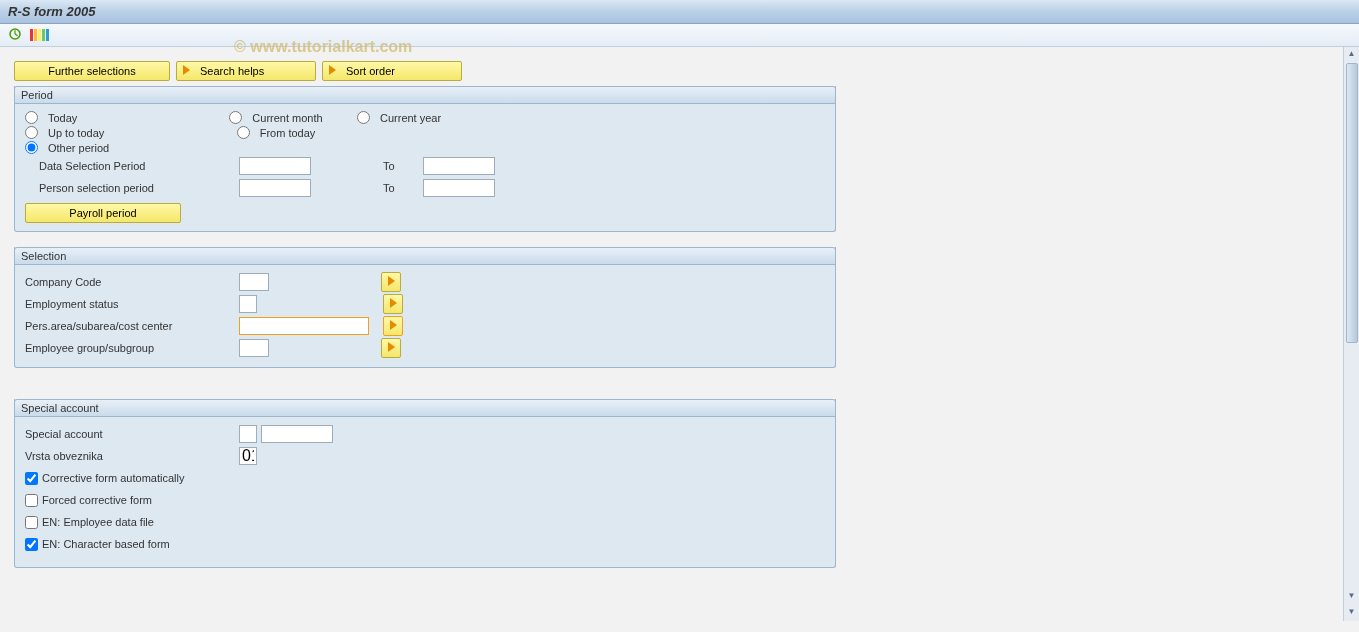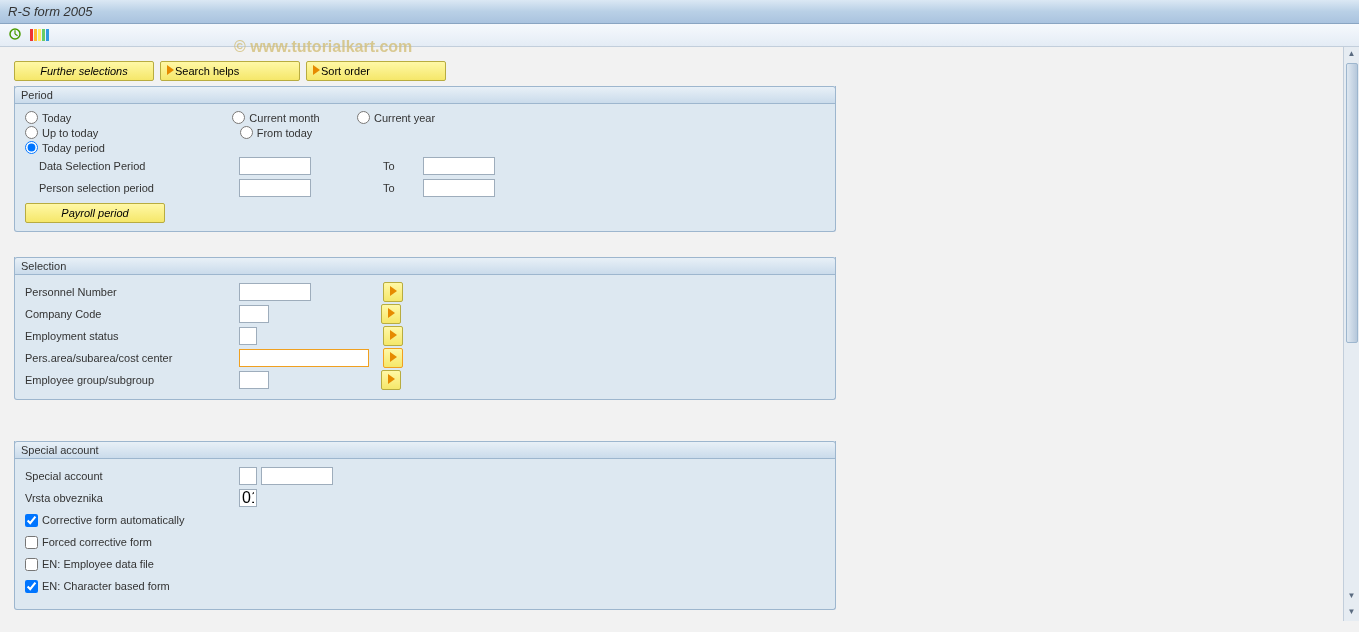"R-S form 2005" .titlebar { font-weight: normal -> bold }
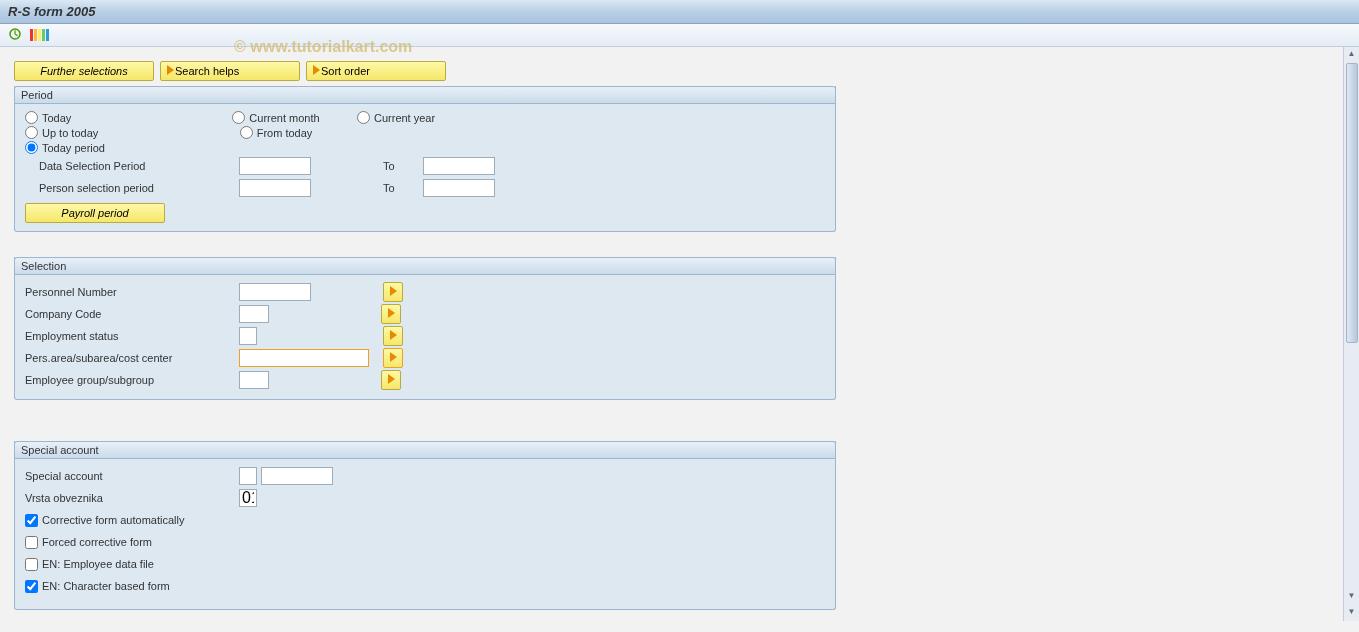"Further selections" .btn-yellow.wide { font-style: italic -> none; width: 140px -> 156px }
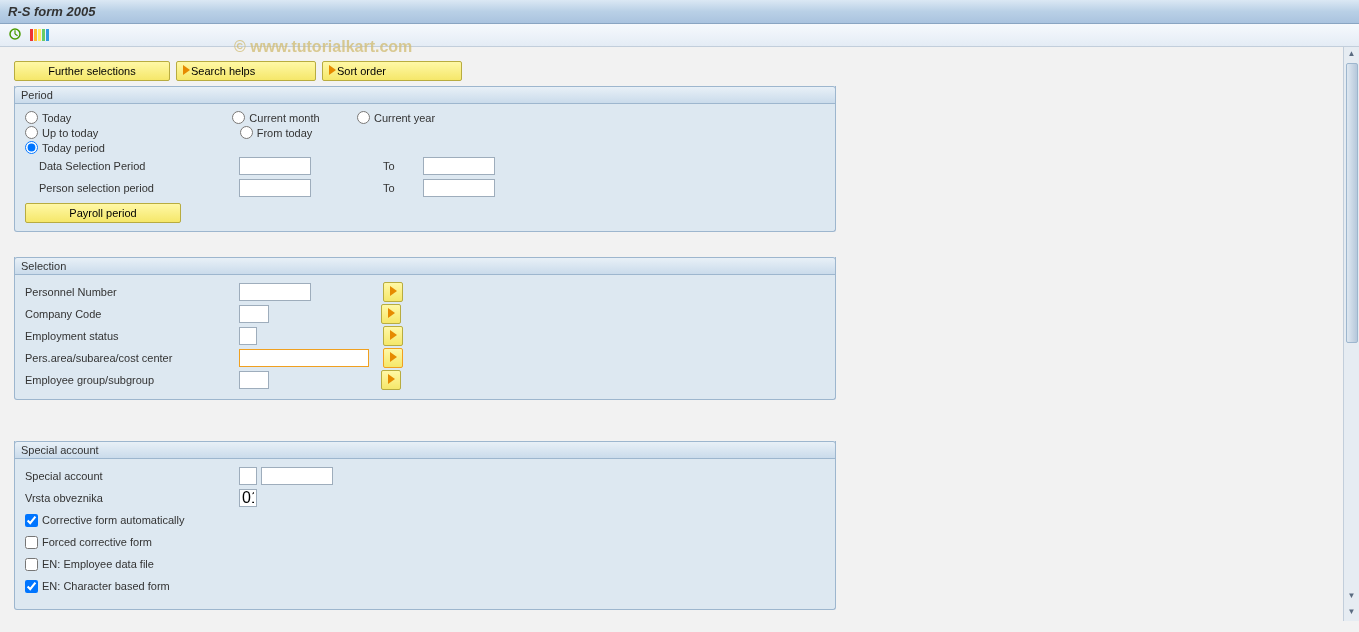"Search helps" .btn-yellow.withicon { gap: 1px -> 10px }
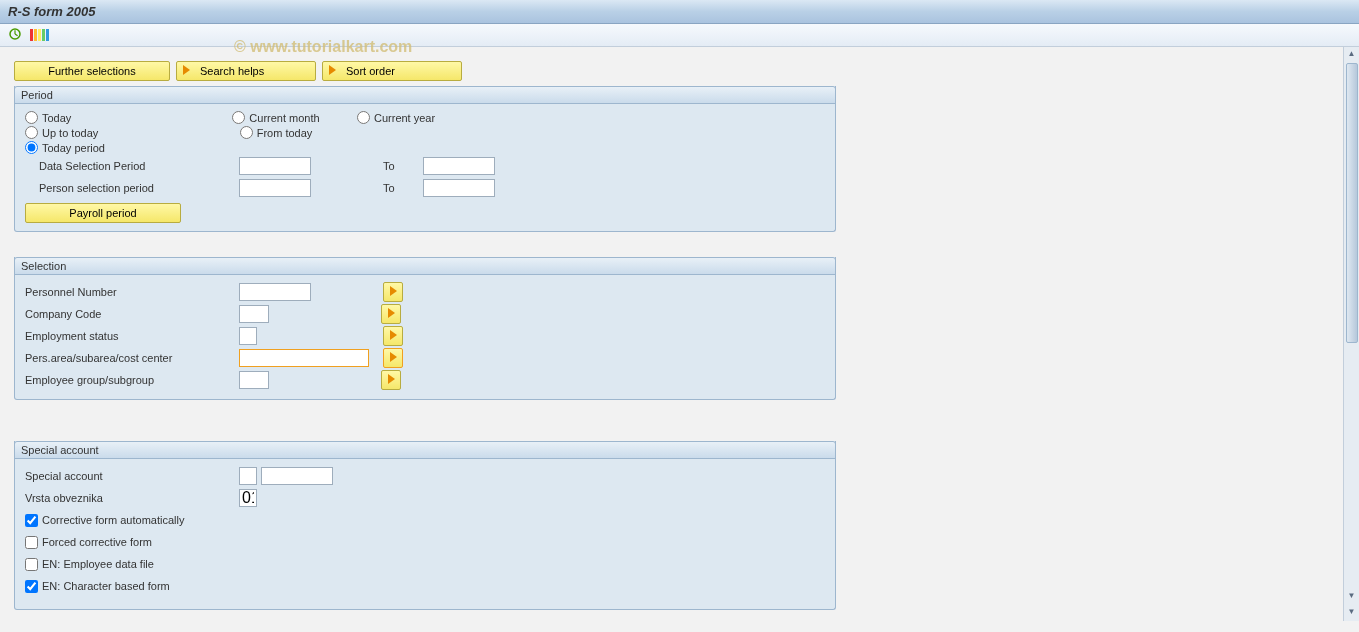"Period" .group { margin-bottom: 26px -> 16px }
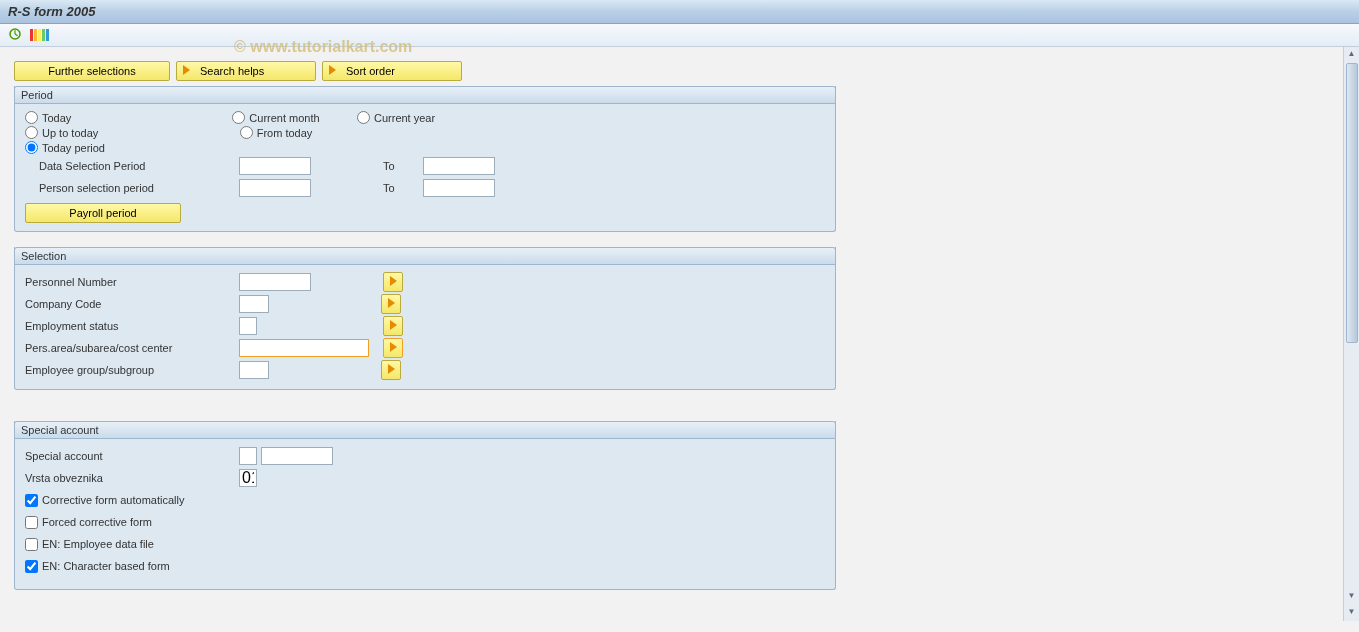"Today" .radio-cell { gap: 4px -> 10px }
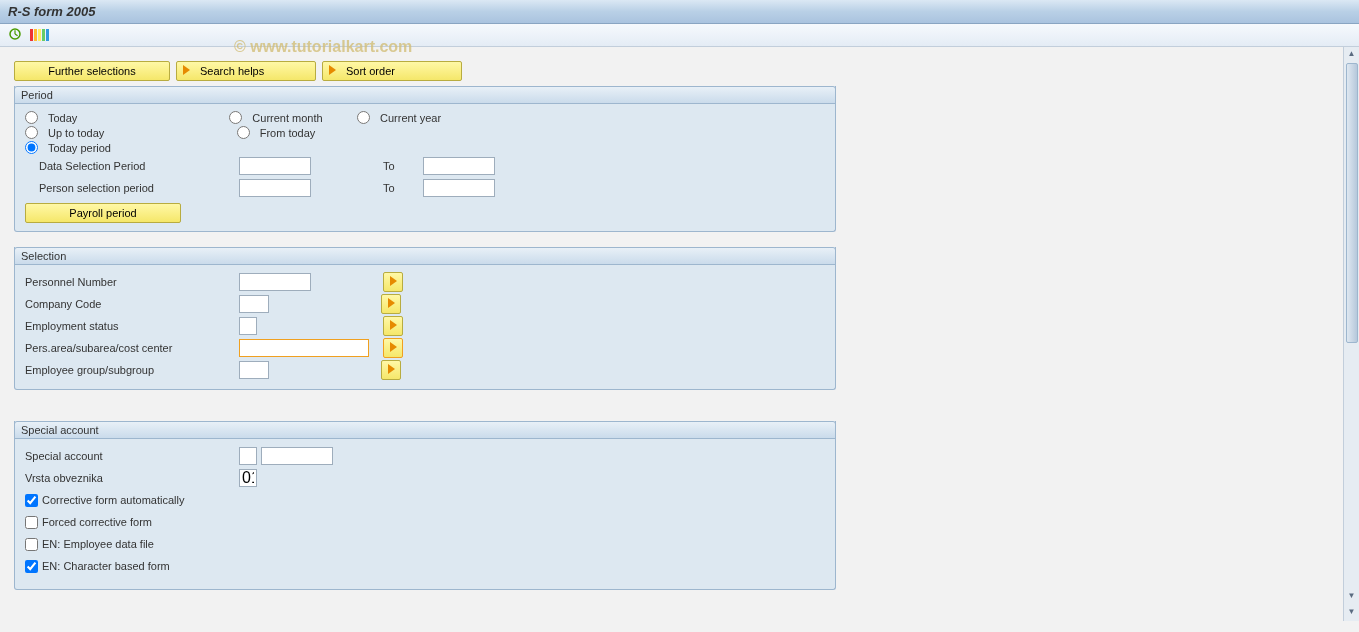"Today period" label { text: Today -> Other }
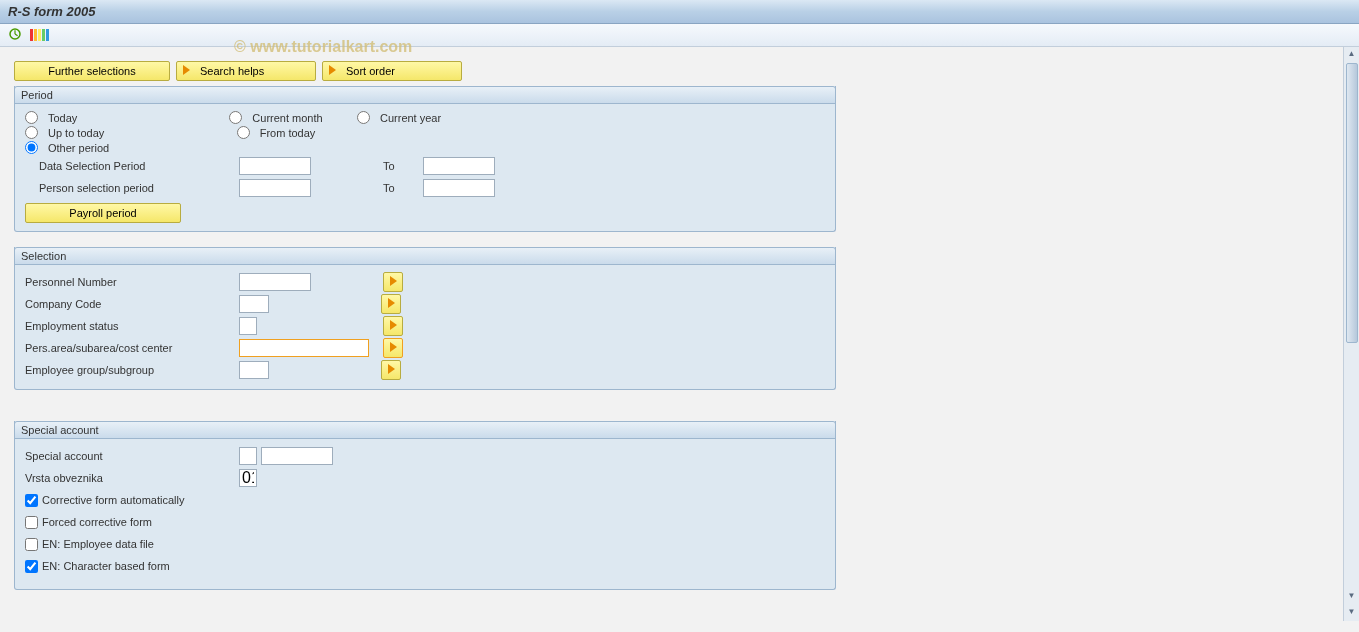"Personnel Number" div.row { html: <div> <span>Personnel Number</span> <input> <span></span> <span> <span></span> </span> </div> -> none }
